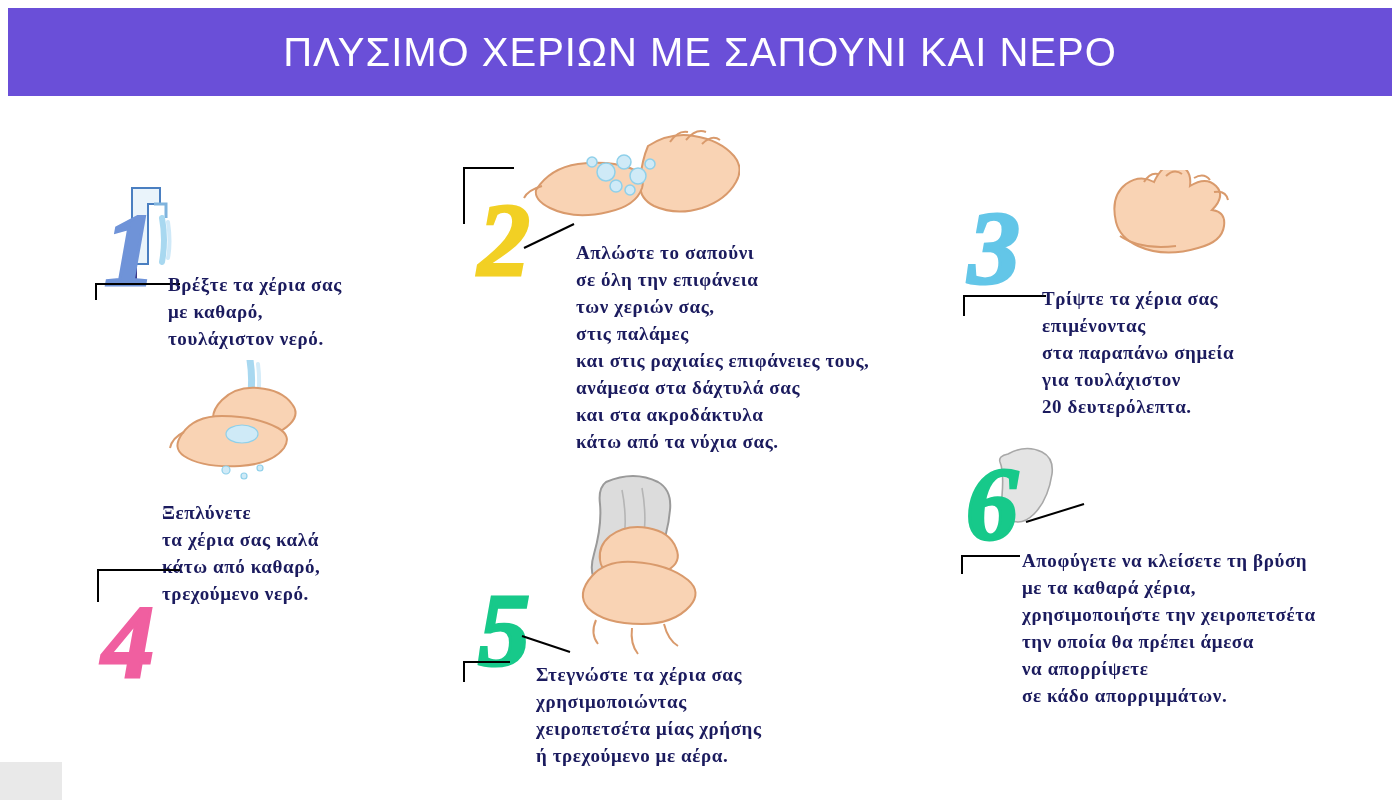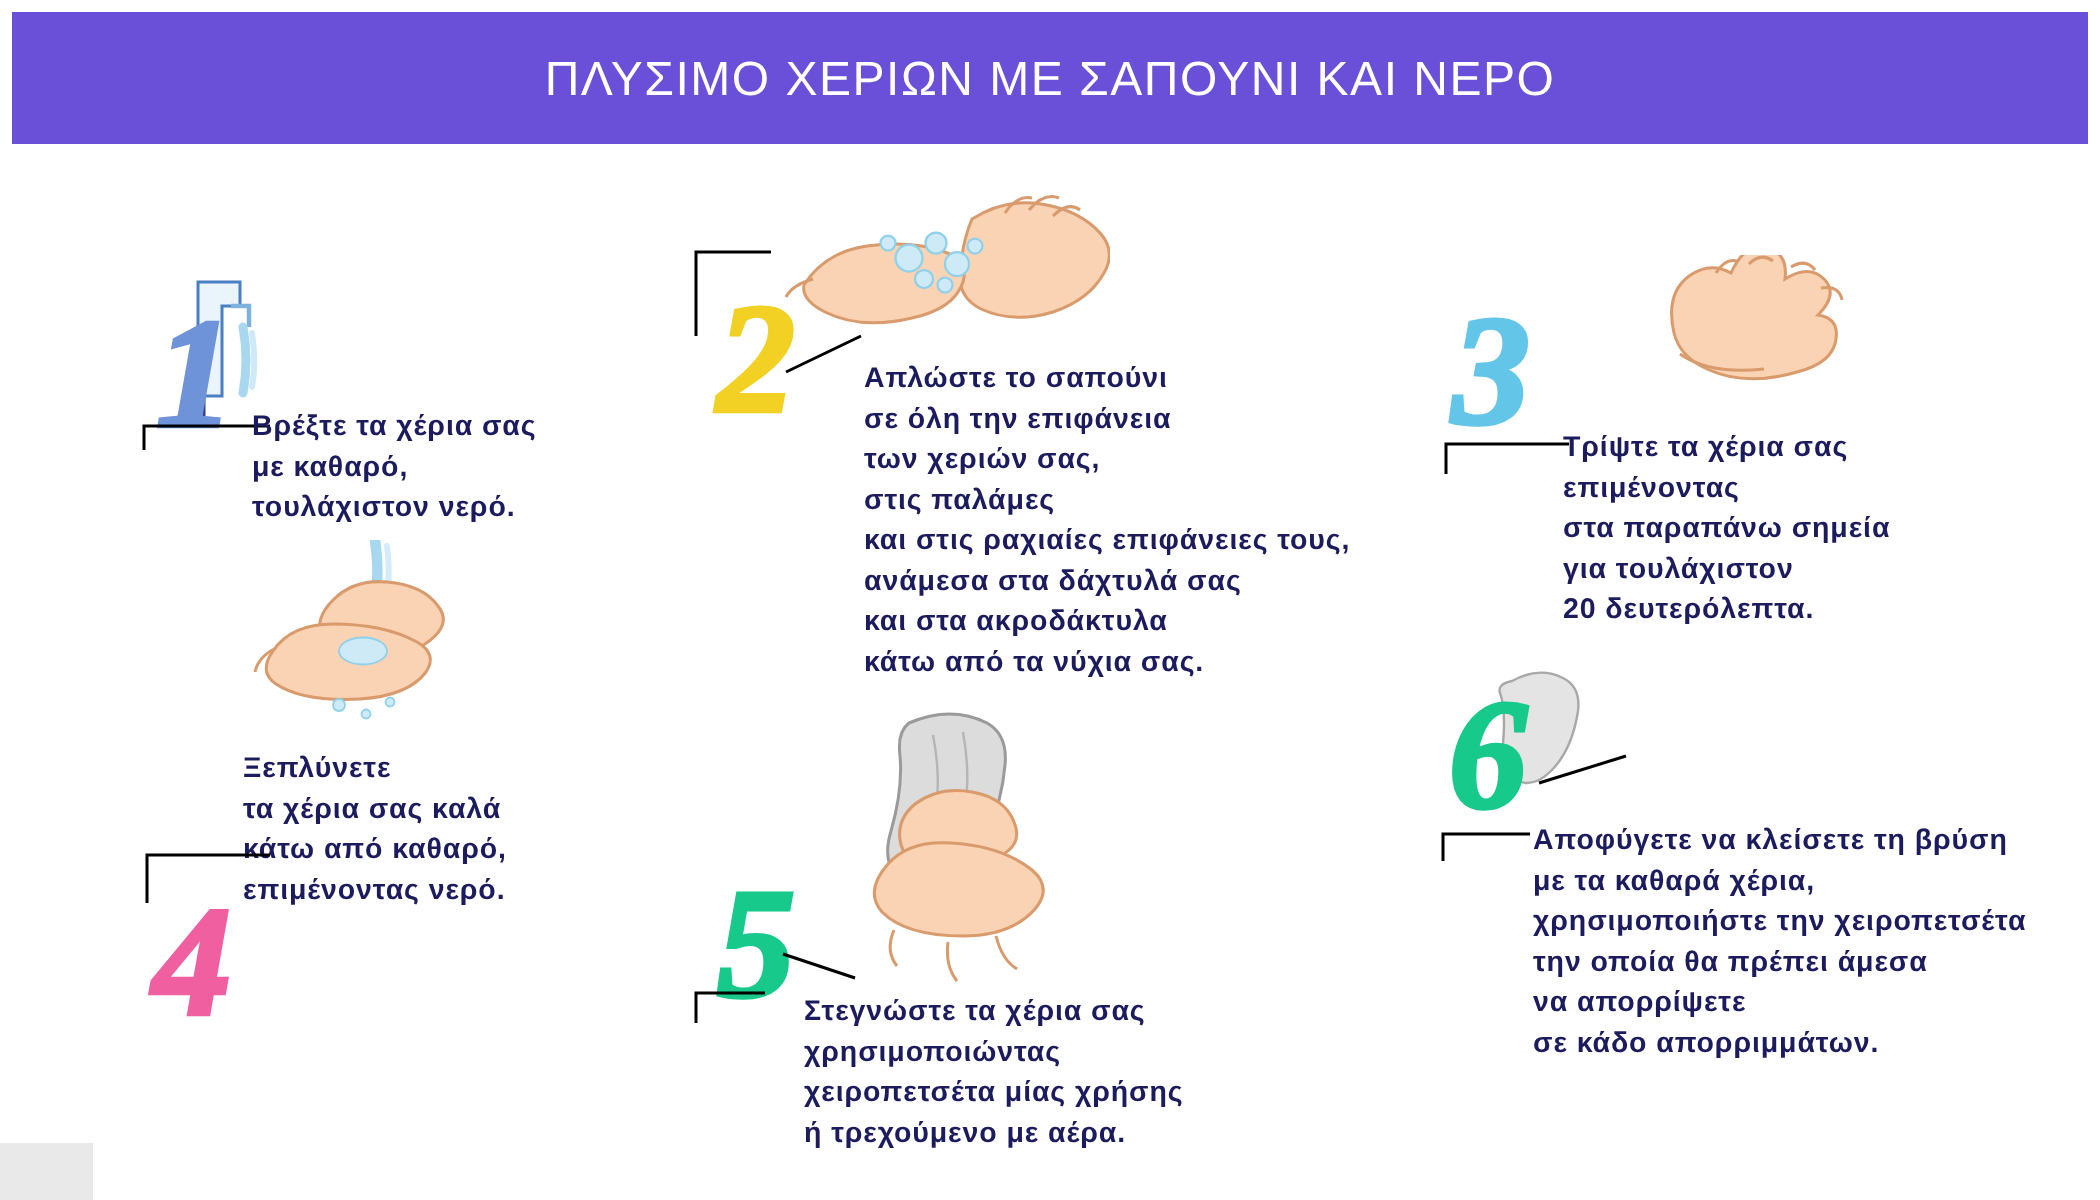"ΠΛΥΣΙΜΟ ΧΕΡΙΩΝ ΜΕ ΣΑΠΟΥΝΙ ΚΑΙ" .title-text { font-size: 32px -> 40px }
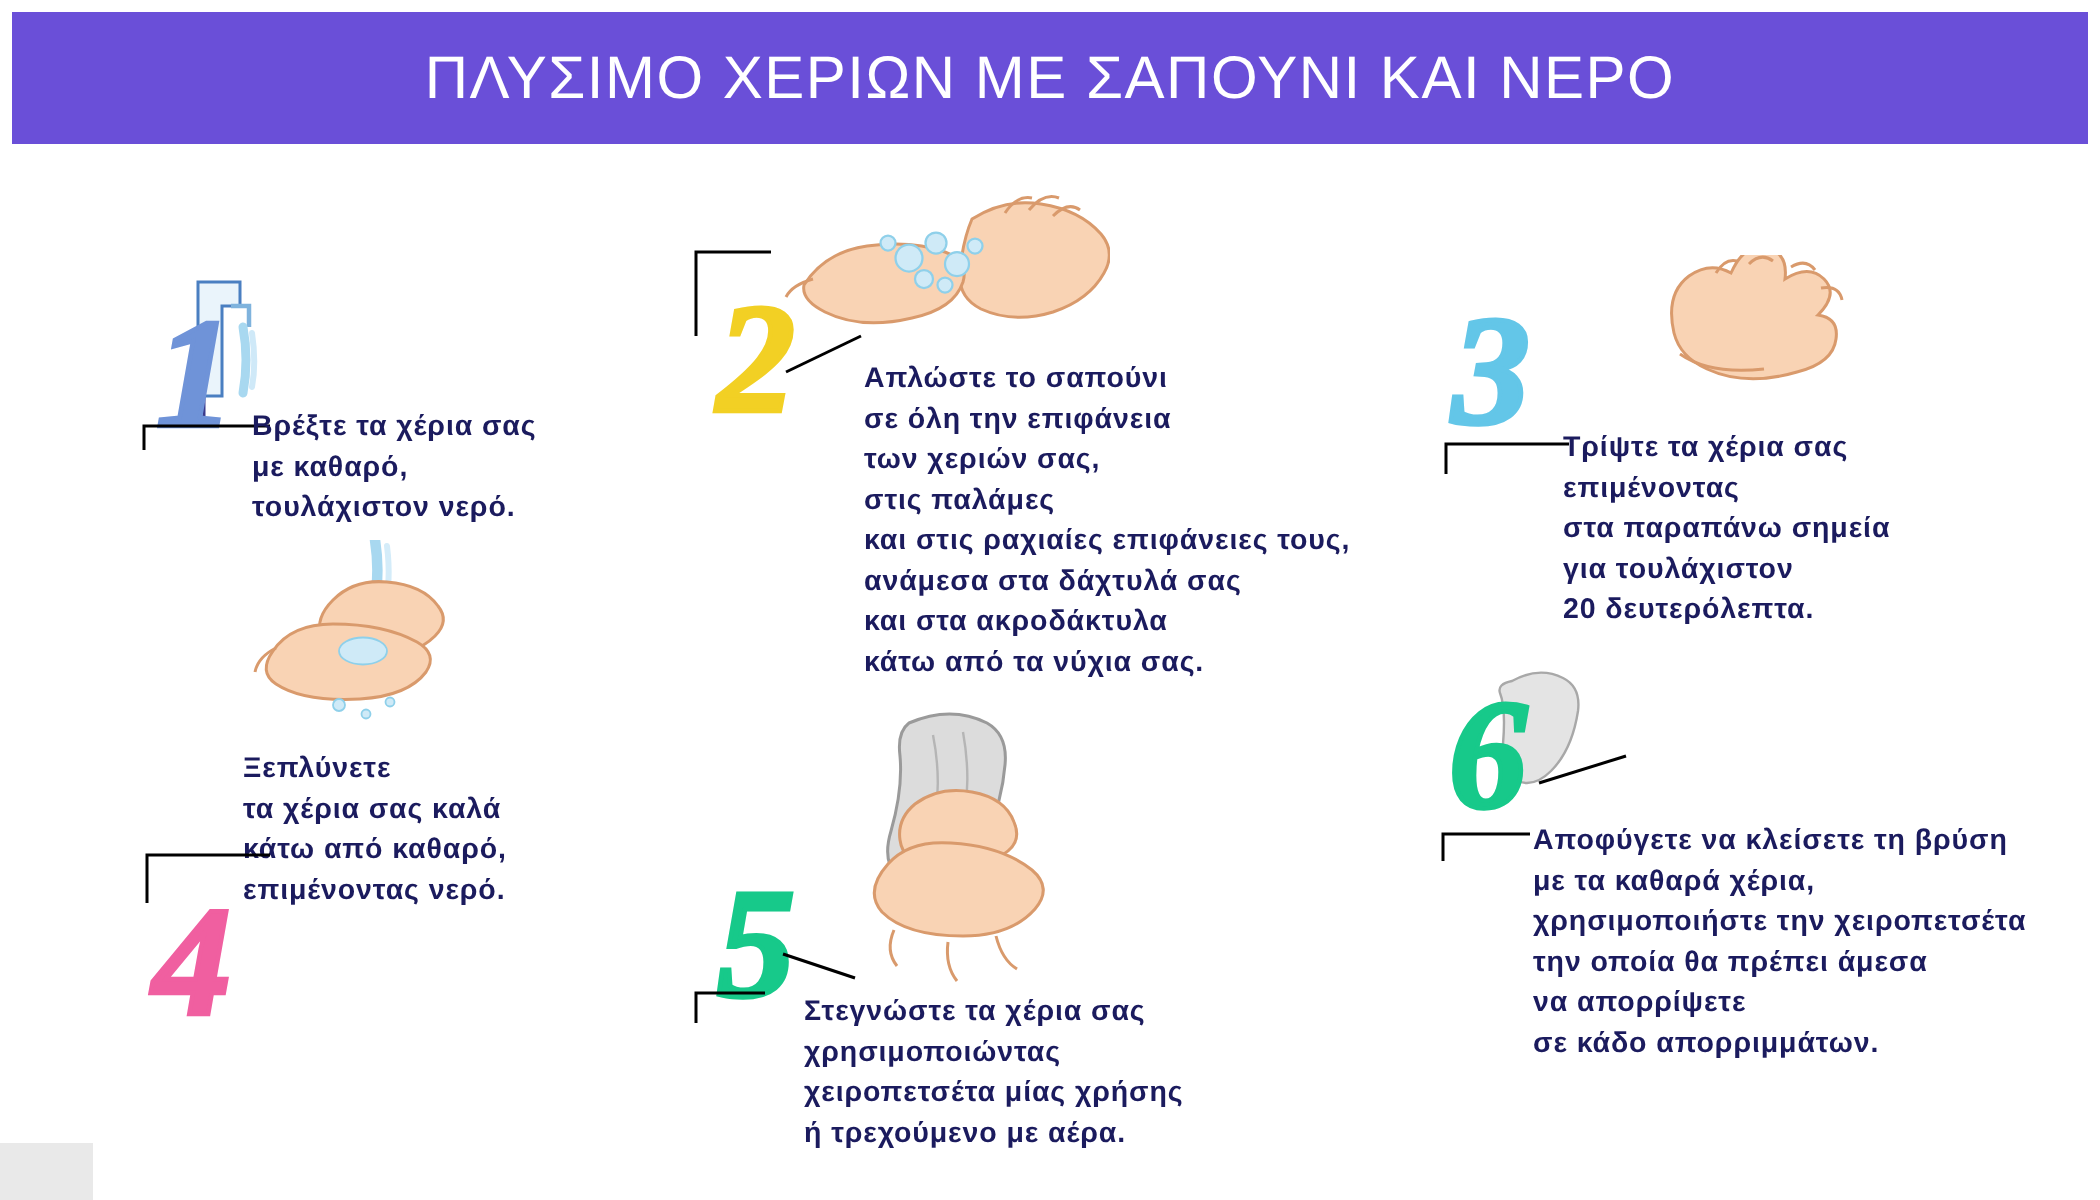"Απλώστε το σαπούνι" .step-text { font-family: Liberation Sans, sans-serif -> Liberation Serif, serif }
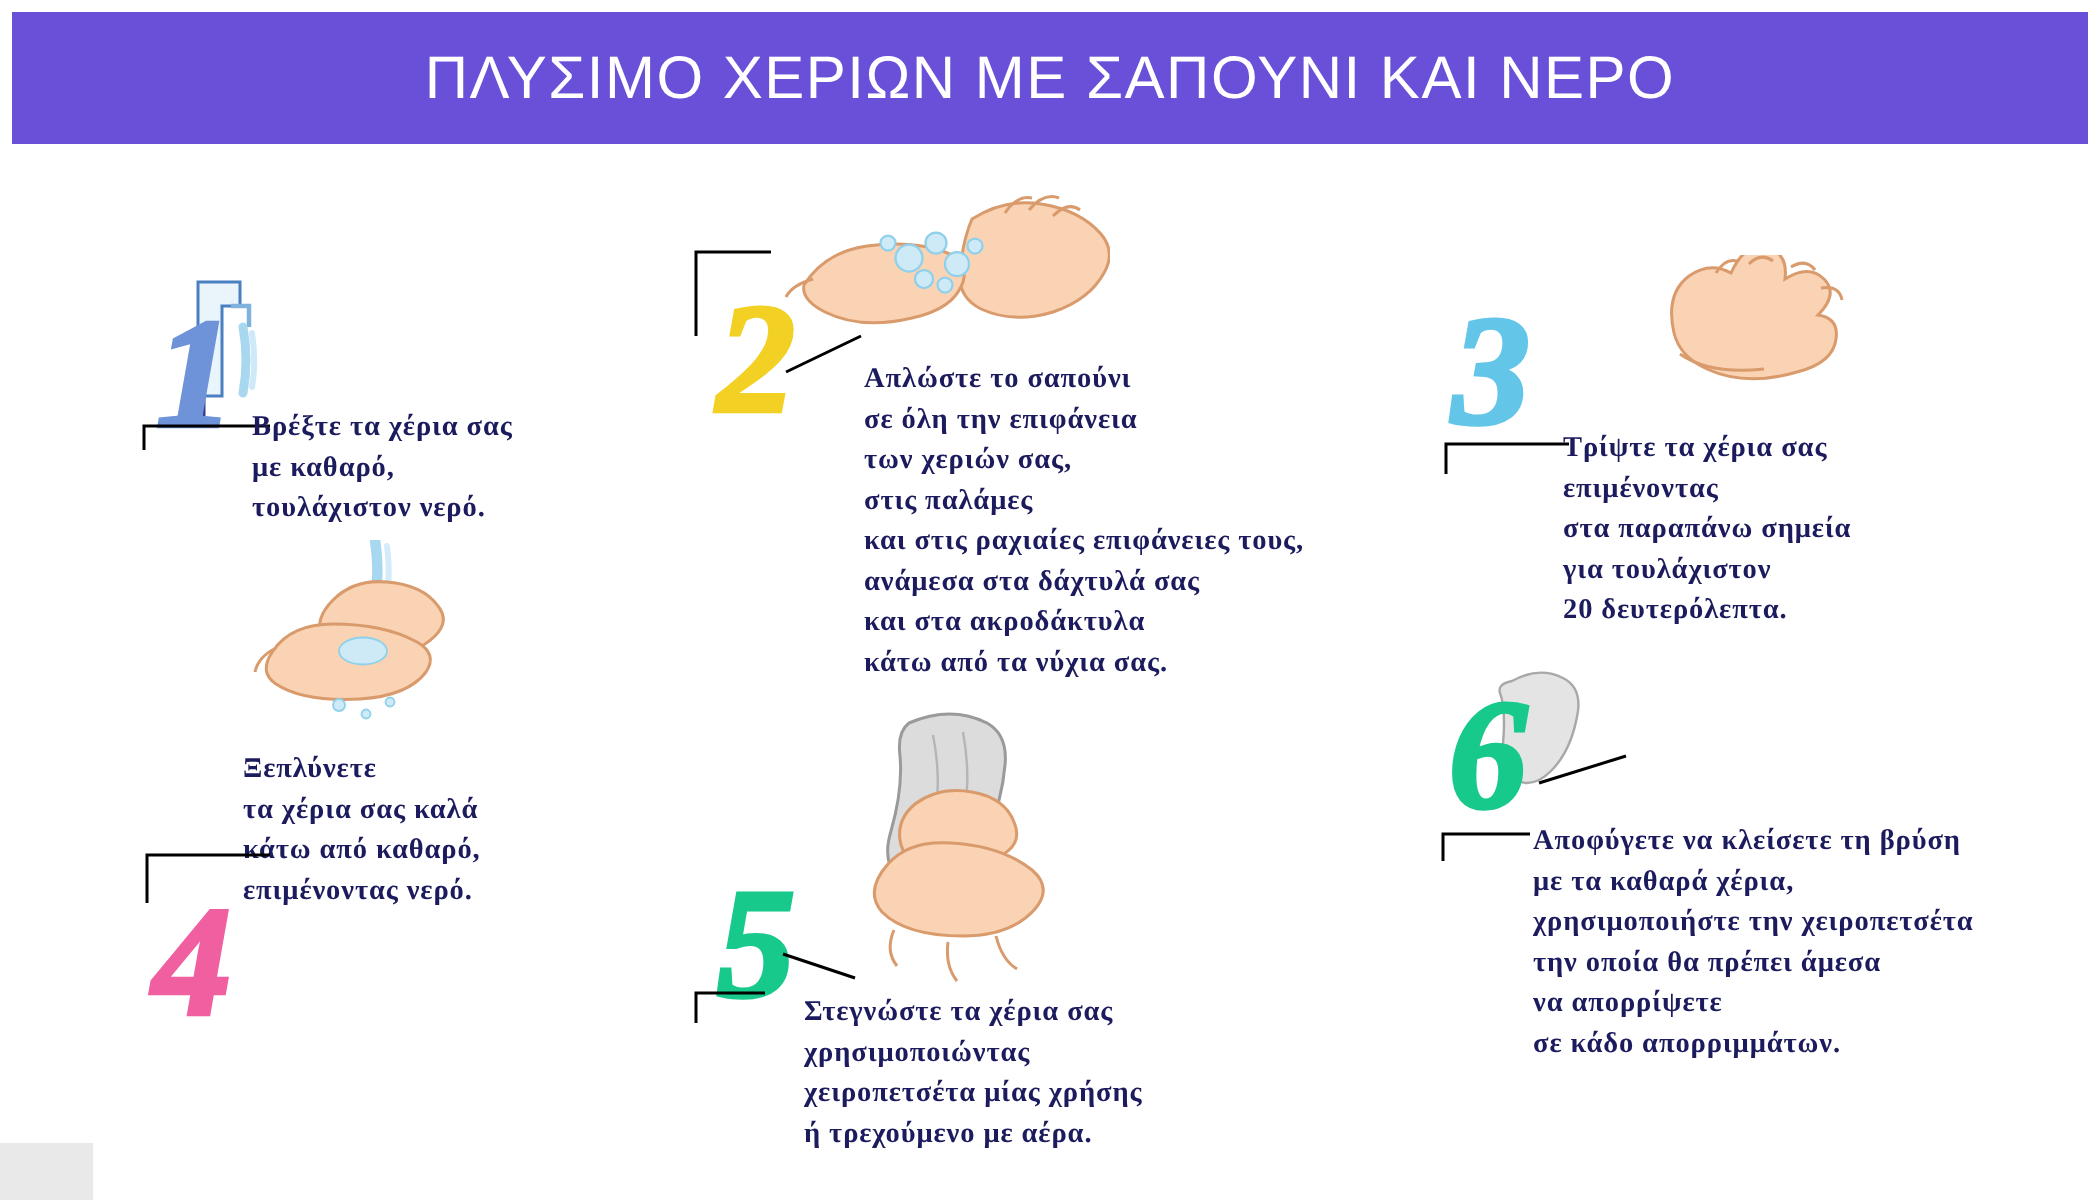"Ξεπλύνετε" div.step-text { text: επιμένοντας -> τρεχούμενο }
